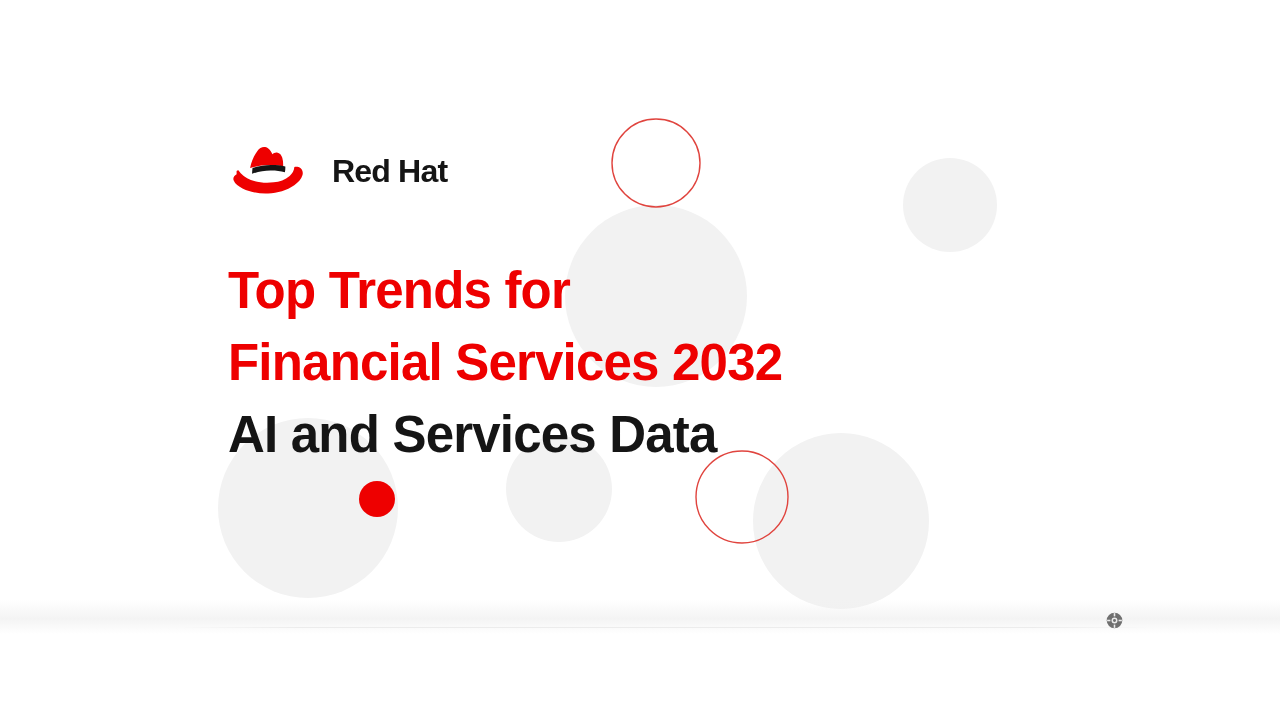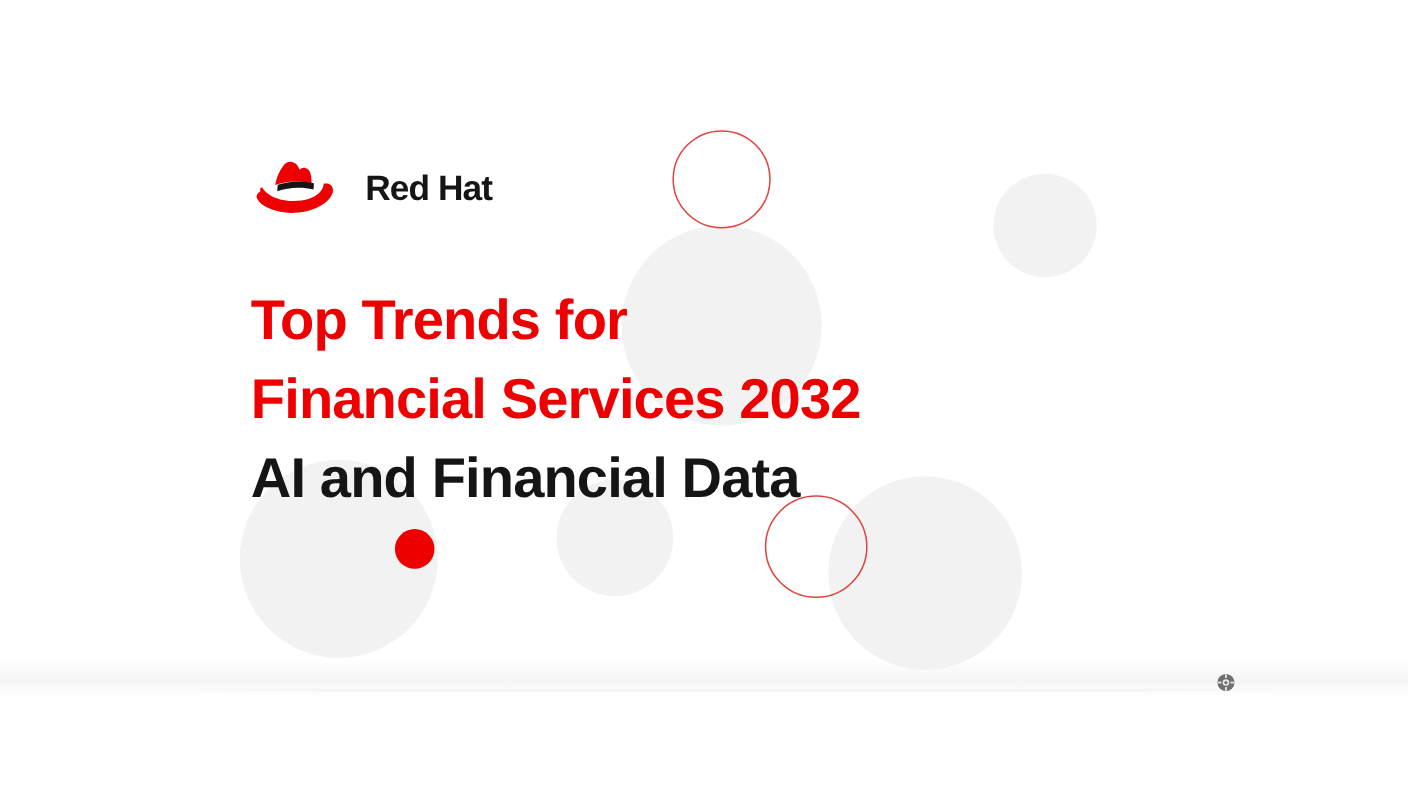"AI and Financial Data" span.hl-line { text: Financial -> Services }
